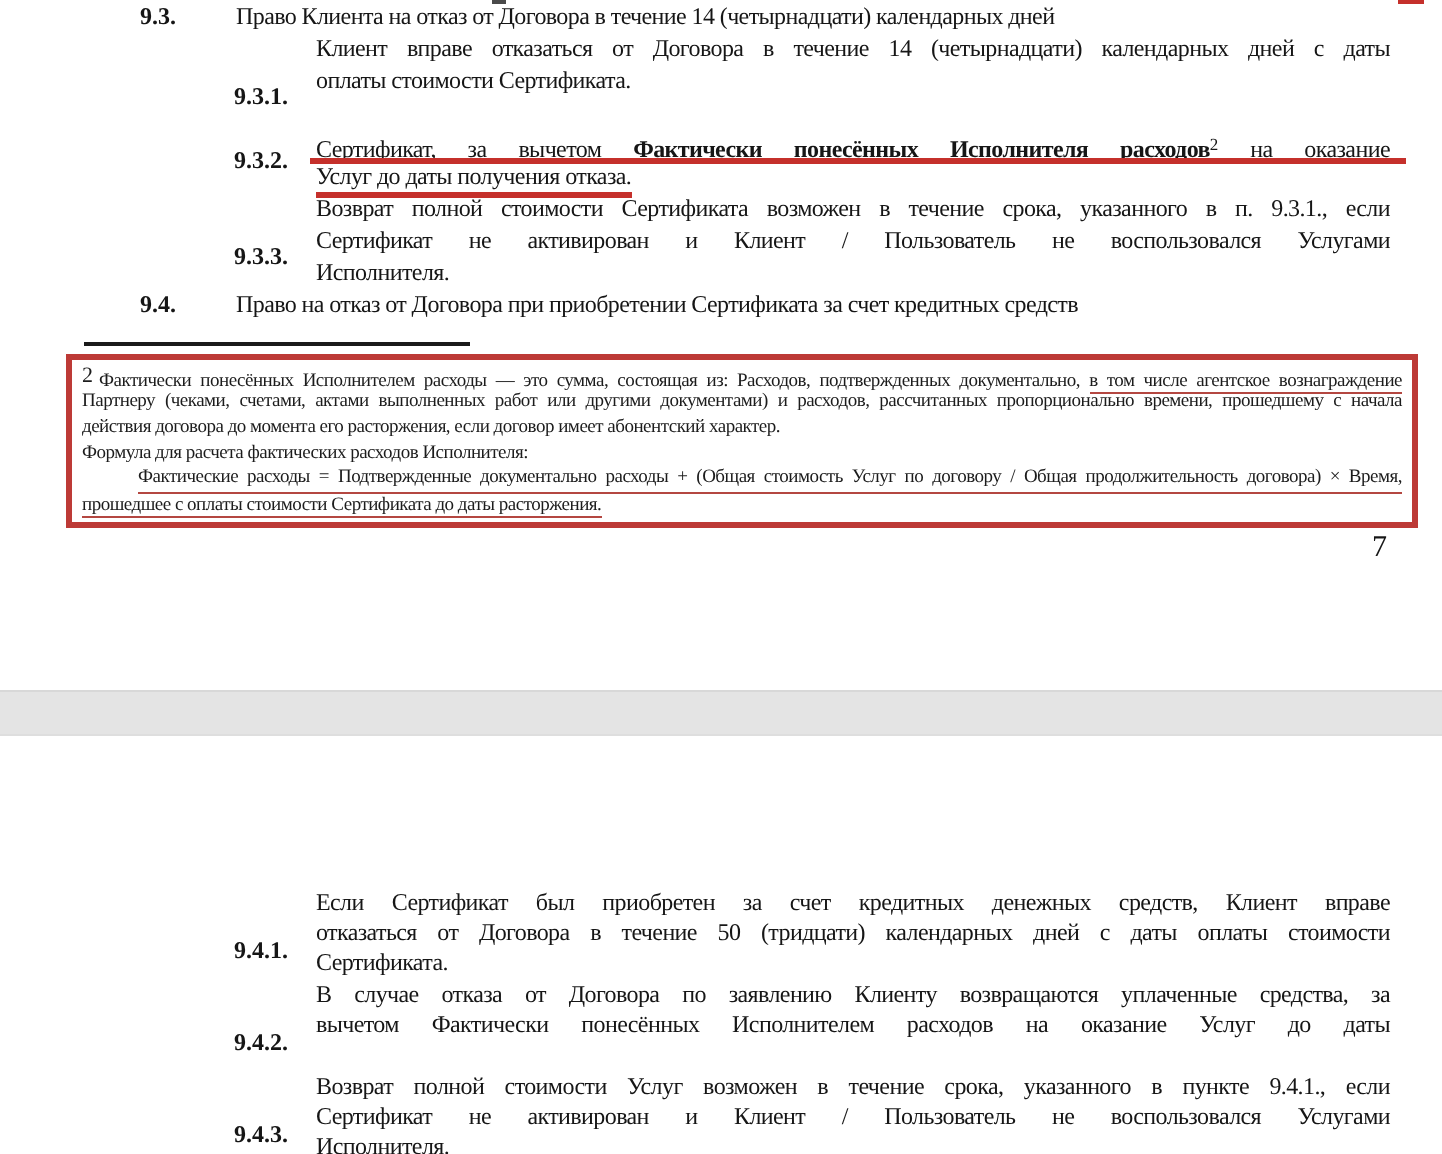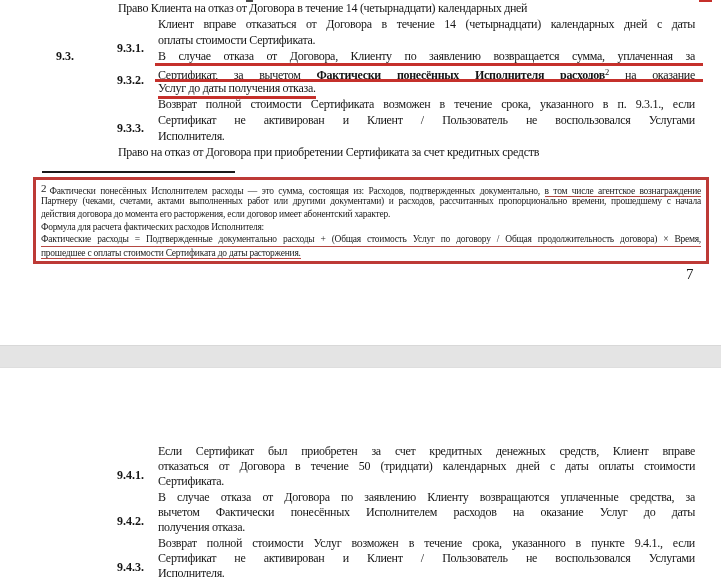"9.3." .l1 { left: 56px -> 70px; margin-top: 48px -> none }
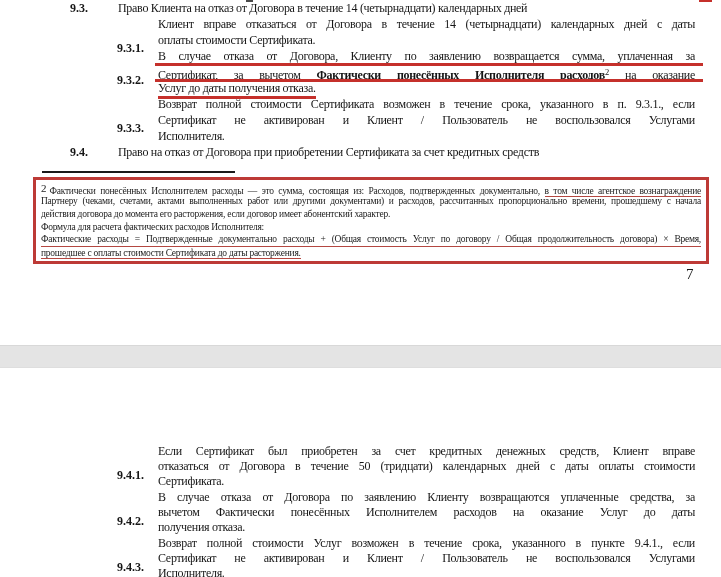"В случае отказа от Договора," div.txt { html: <div>В случае отказа от Договора, Клиенту по заявлению возвращается сумма, уплаченная за</div> -> none }
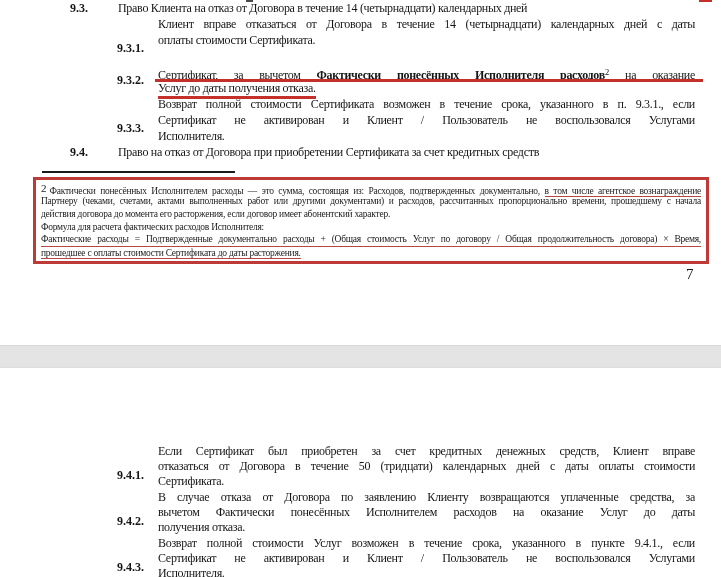"Фактические расходы = Подтвержденные" .fl-formula { margin-left: none -> 28px }
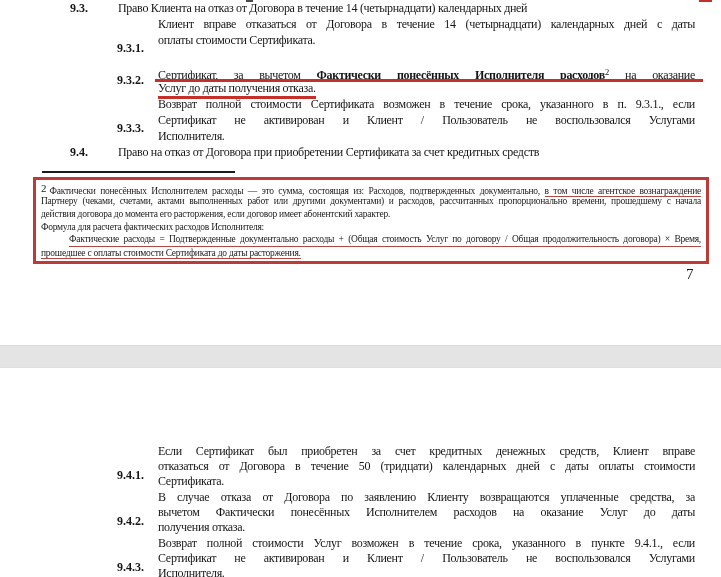"получения отказа." div.txt { html: <div>получения отказа.</div> -> none }
